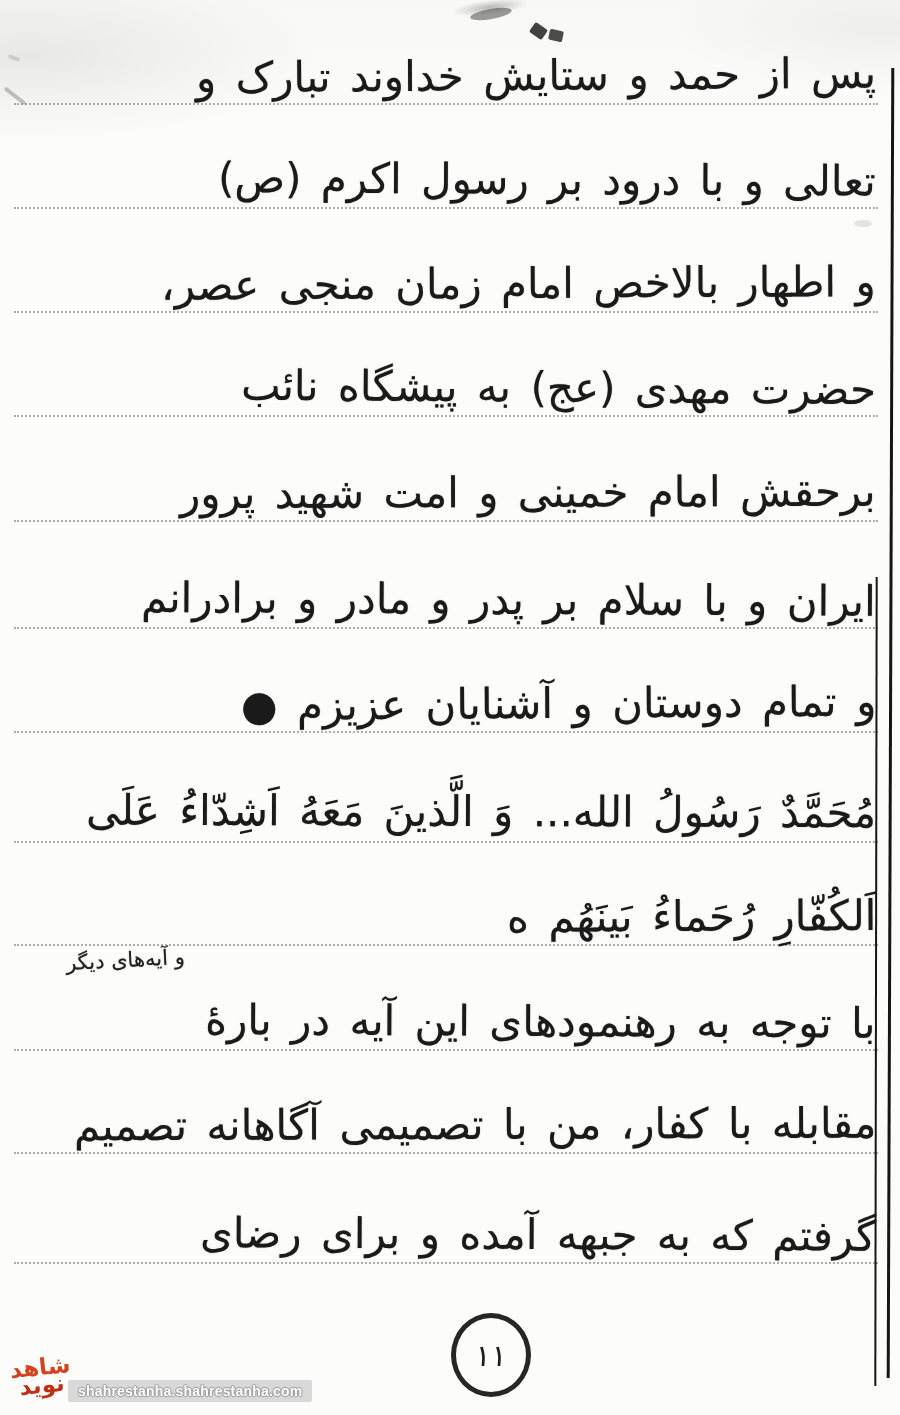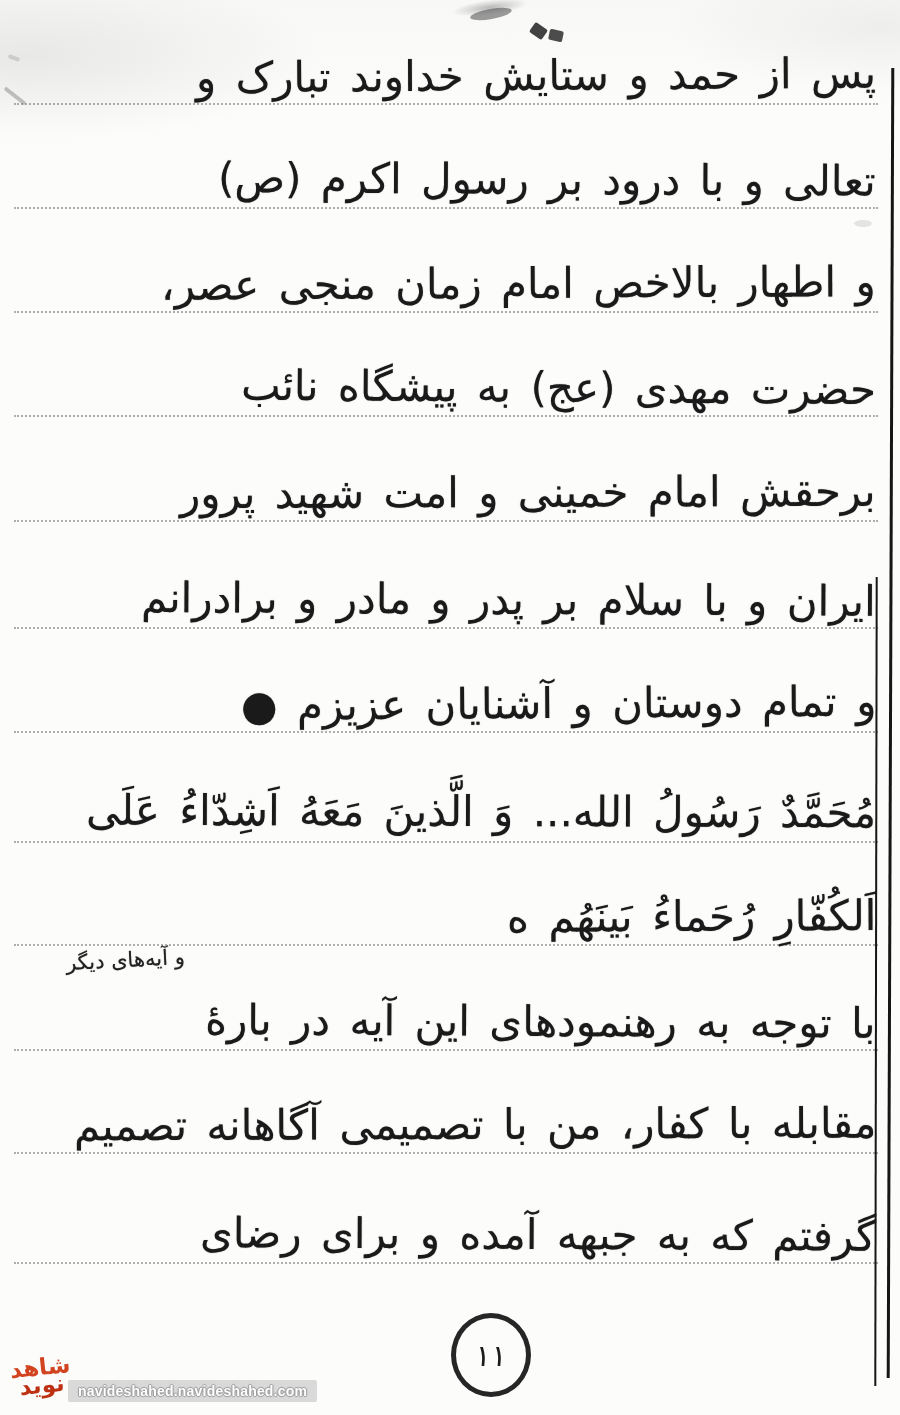"navideshahed.navideshahed.com" span { text: navideshahed.navideshahed.com -> shahrestanha.shahrestanha.com }
